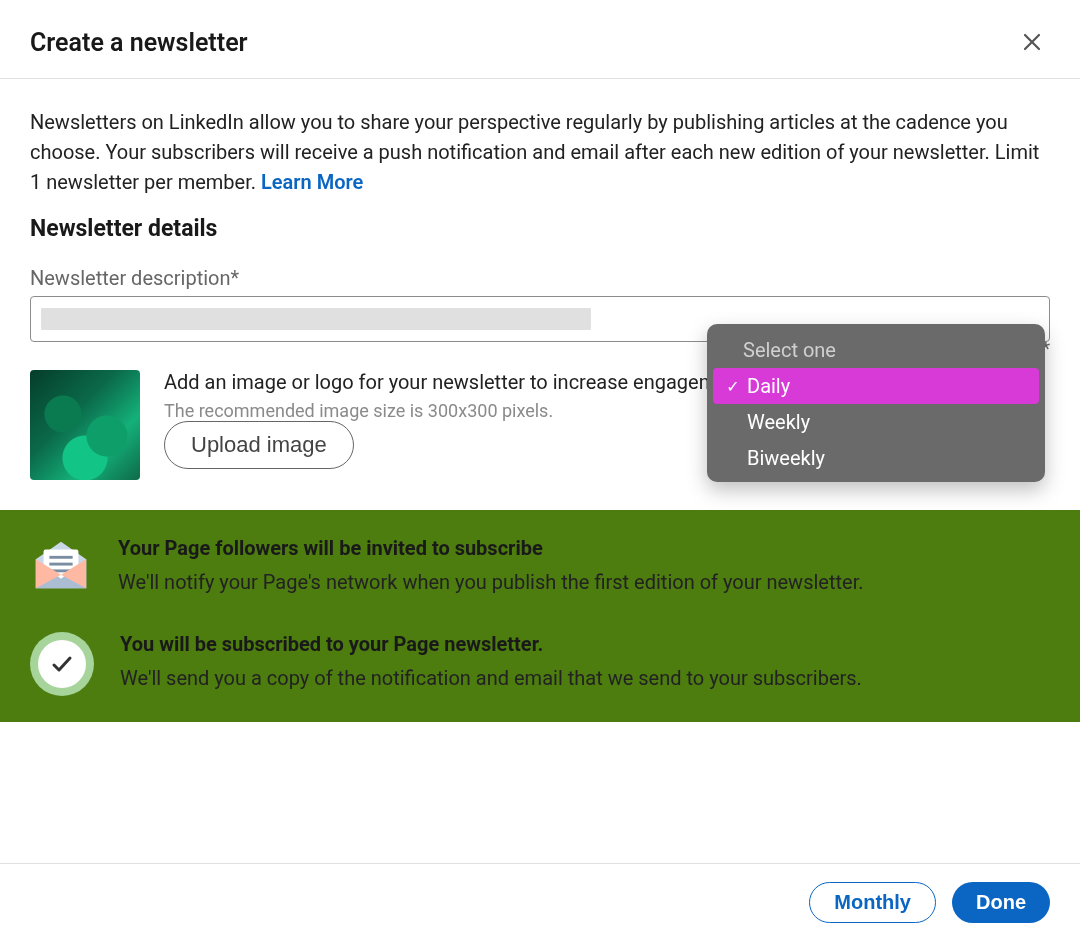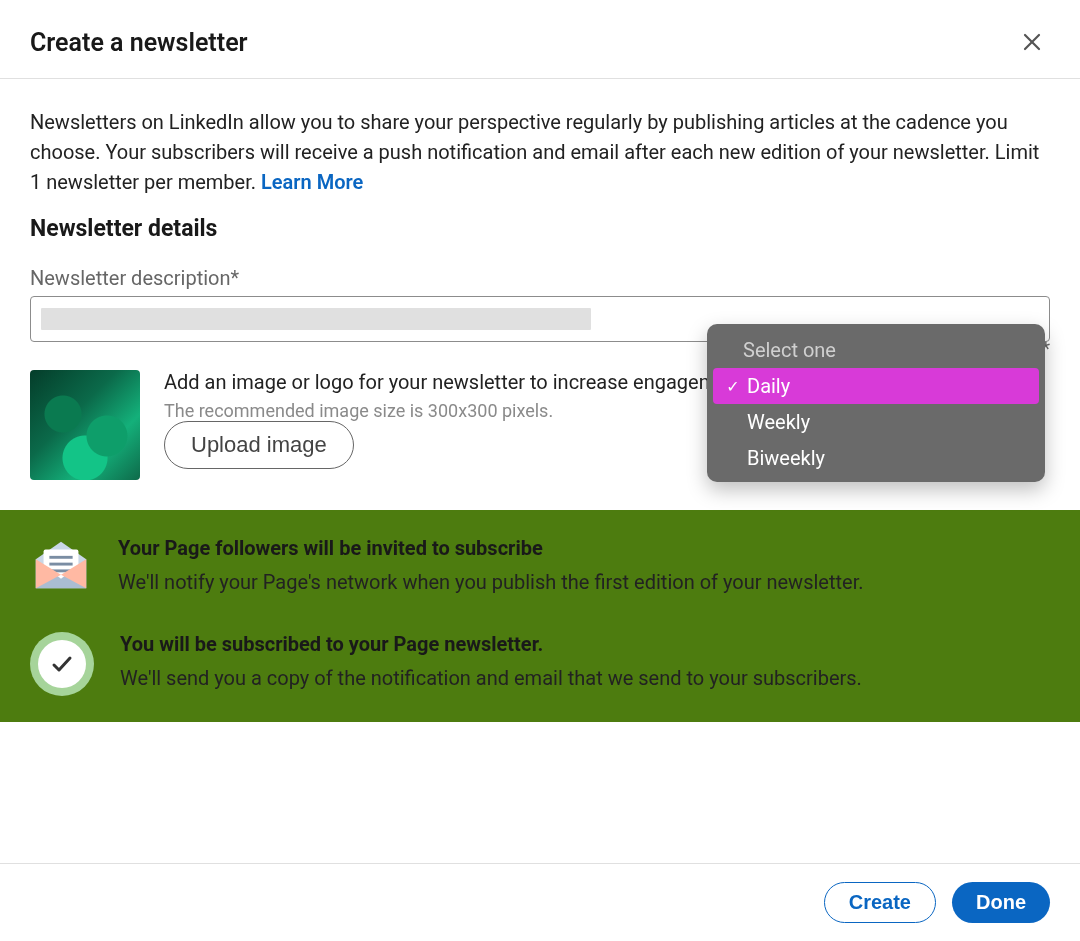"Create" button.btn { text: Create -> Monthly }
